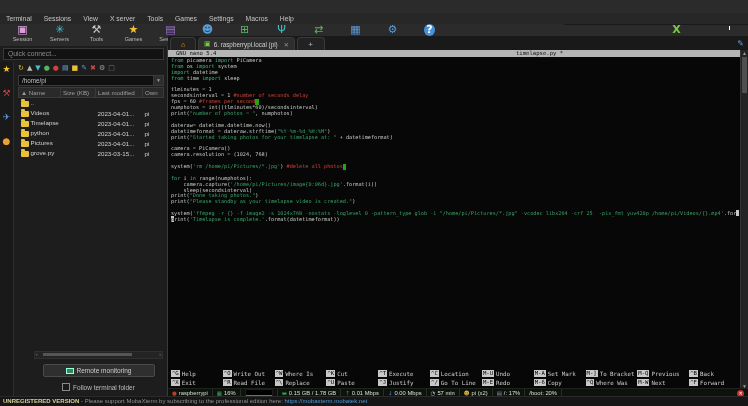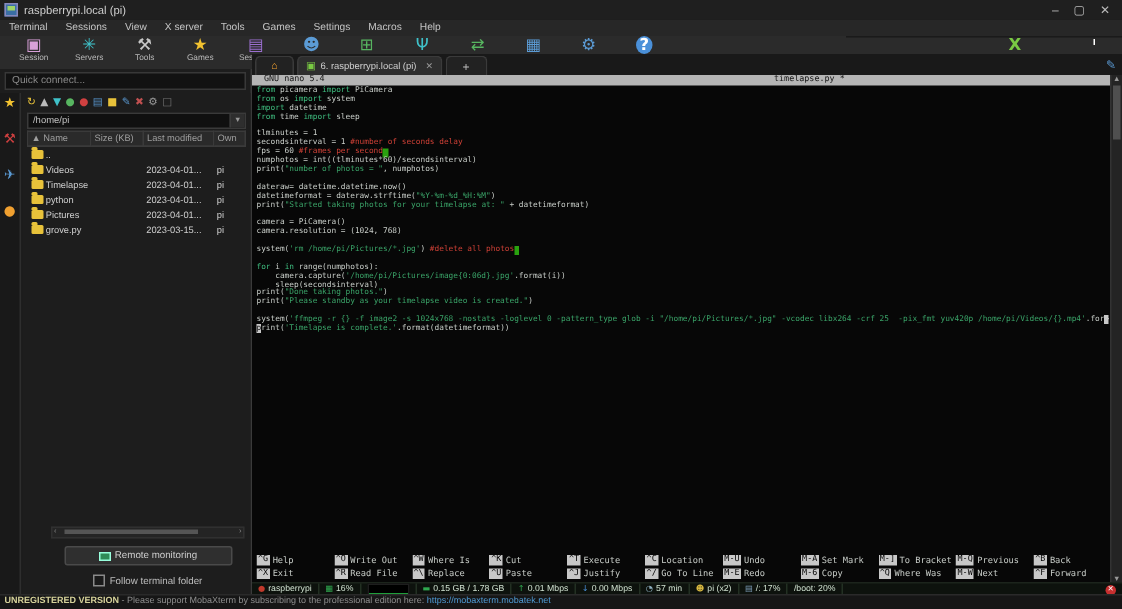"raspberrypi.local (pi)" div { html: <div> <span></span> <span>raspberrypi.local (pi)</span> <span> <span>–</span> <span>▢</span> <span>✕</span> </span> </div> -> none }
